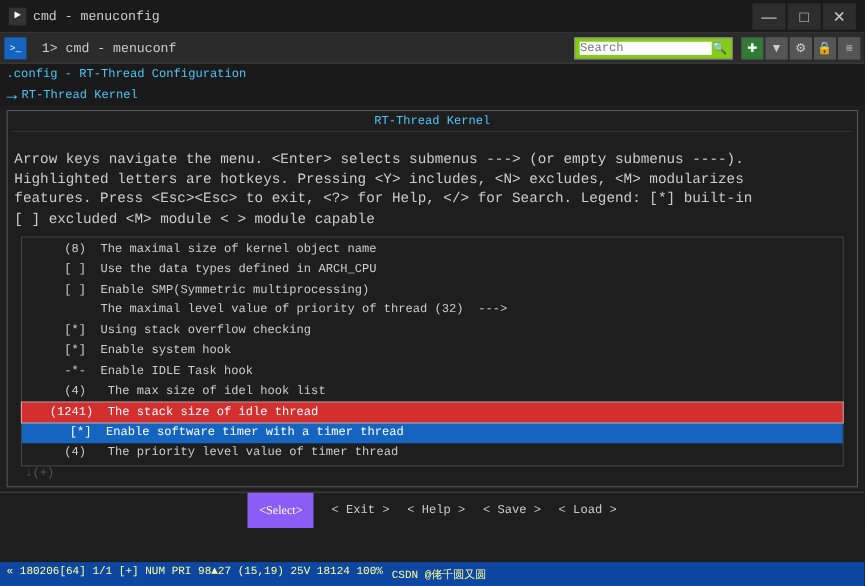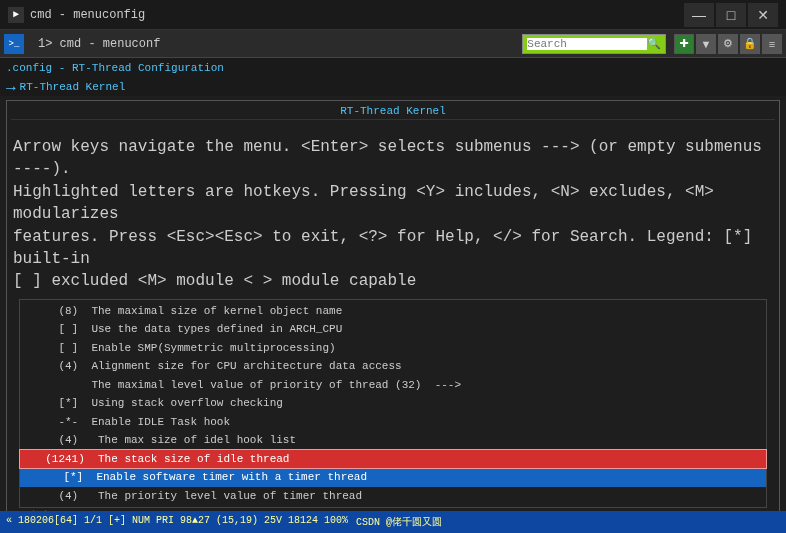"Arrow keys navigate the menu." .config-help { font-size: 16px -> 13px }
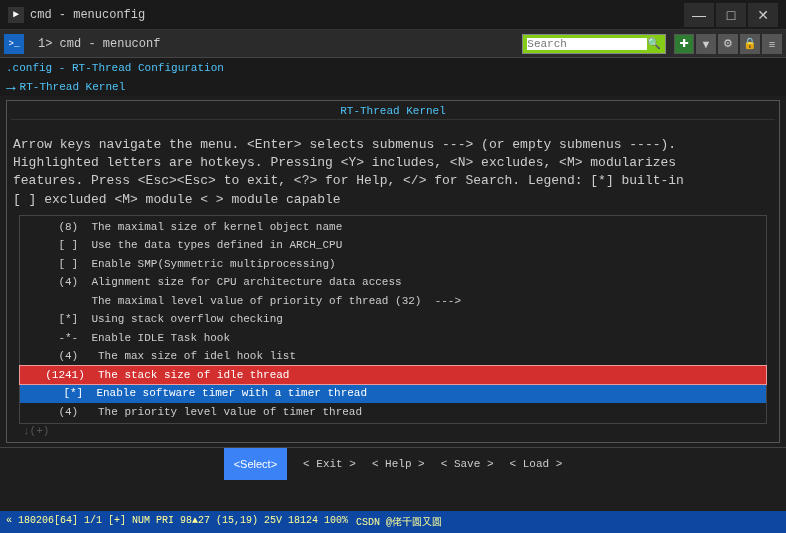"(4) Alignment size for CPU" div.menu-list-item { html: <div> (4) Alignment size for CPU architecture data access</div> -> none }
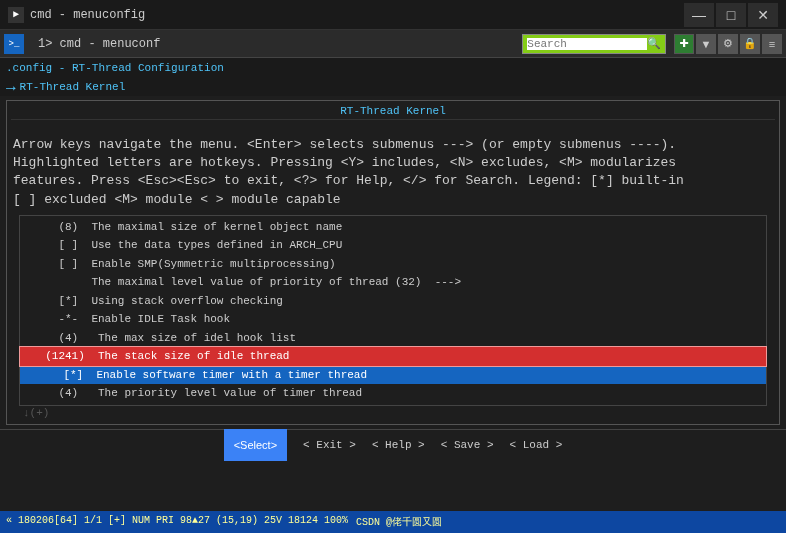"[*] Enable system hook" div.menu-list-item { html: none -> <div> [*] Enable system hook</div> }
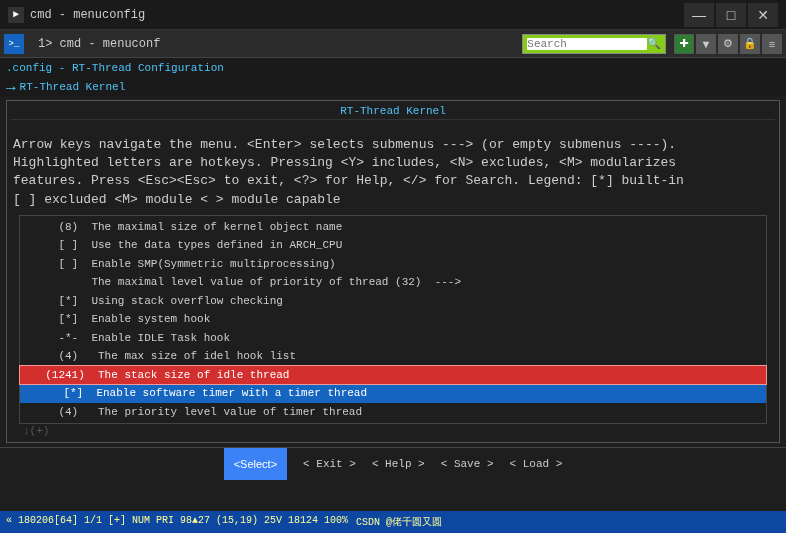"<Select>" .nav-button { background: #3b82f6 -> #8b5cf6; font-family: Liberation Sans, sans-serif -> Liberation Serif, serif }
